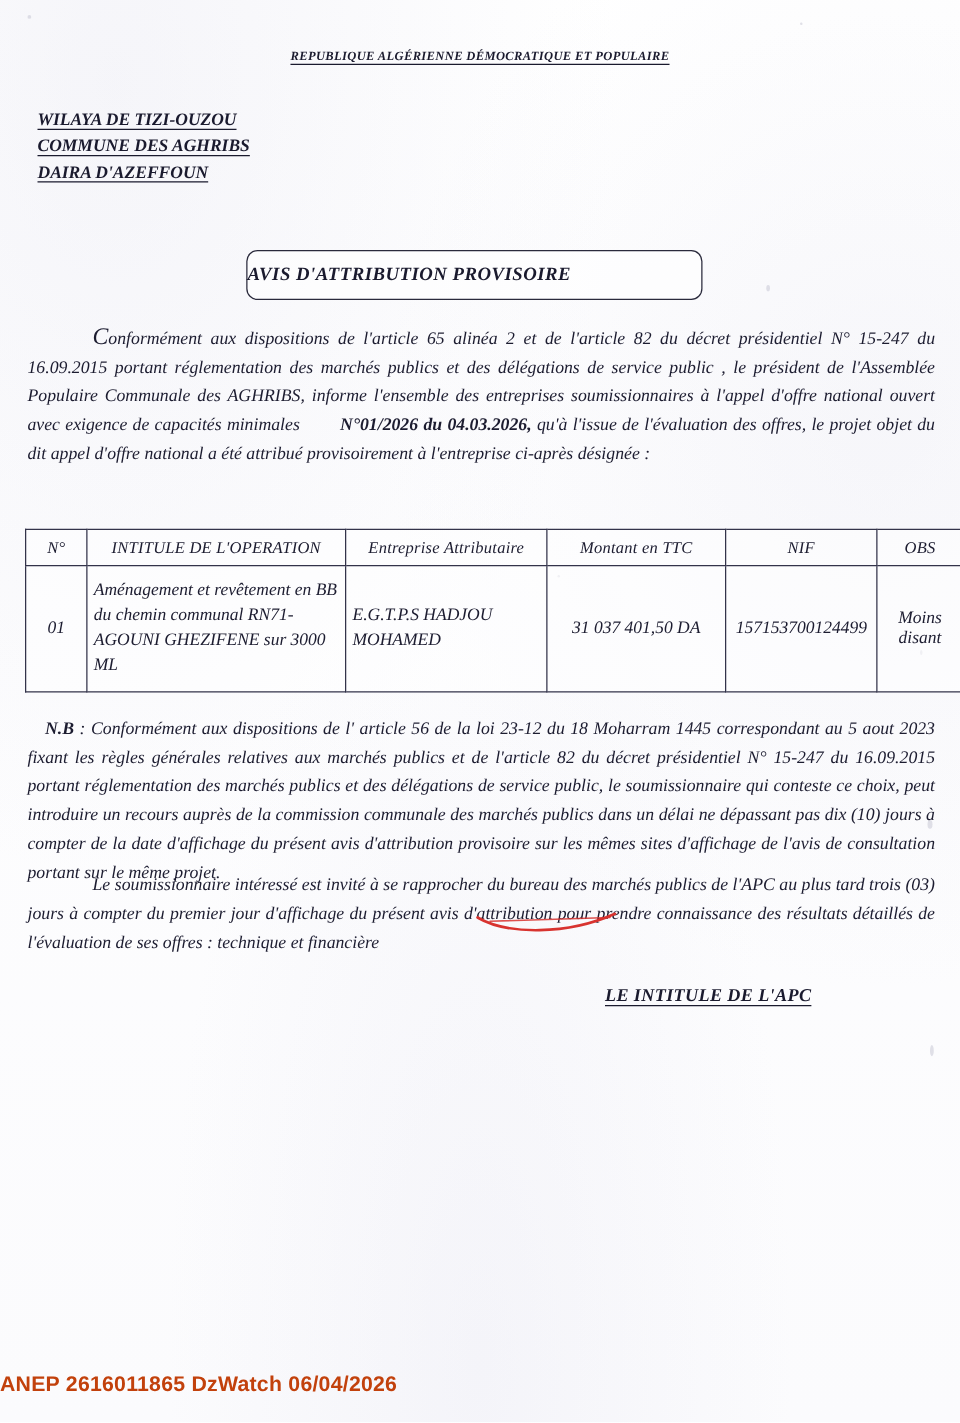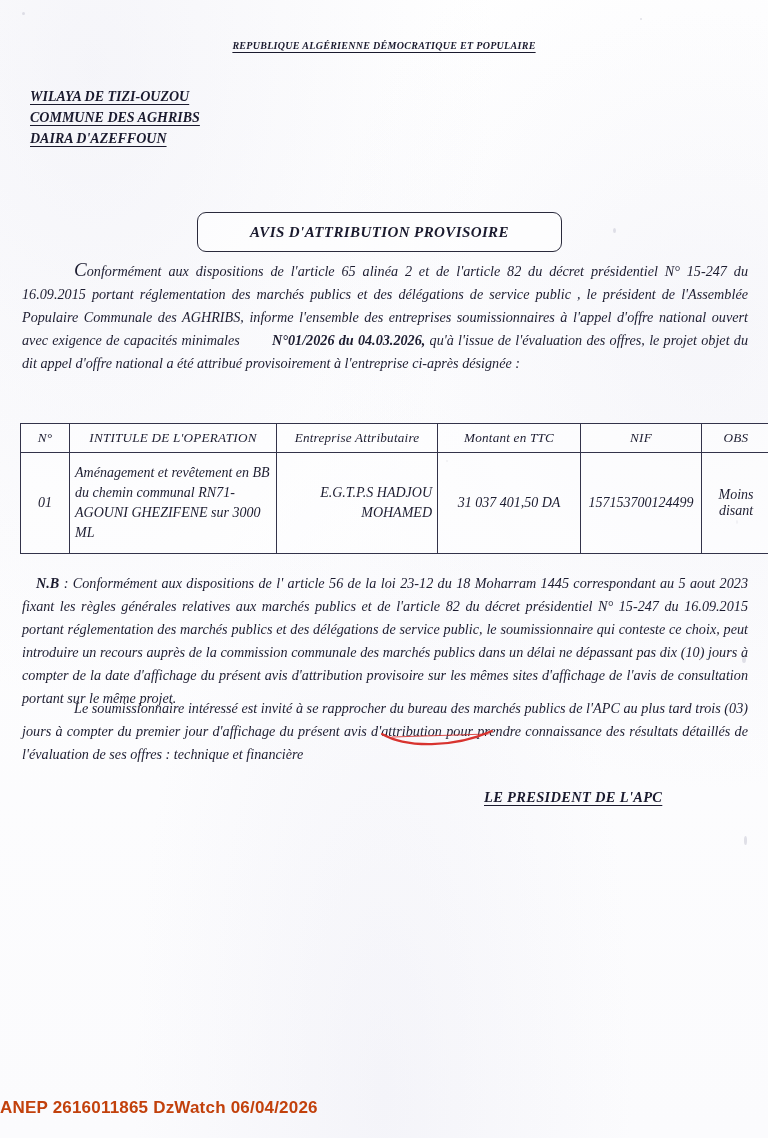"AVIS D'ATTRIBUTION PROVISOIRE" .notice-box { justify-content: center -> flex-start; top: 212px -> 200px }
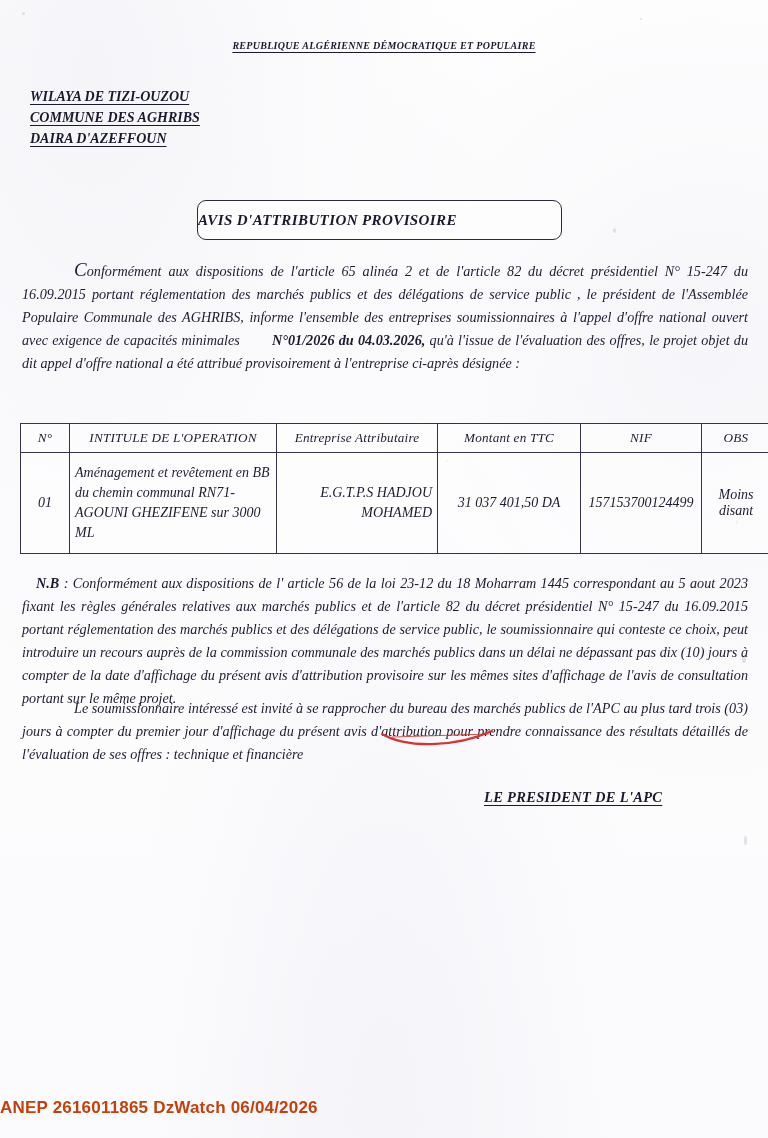"E.G.T.P.S HADJOU MOHAMED" .col-ent { text-align: right -> left }
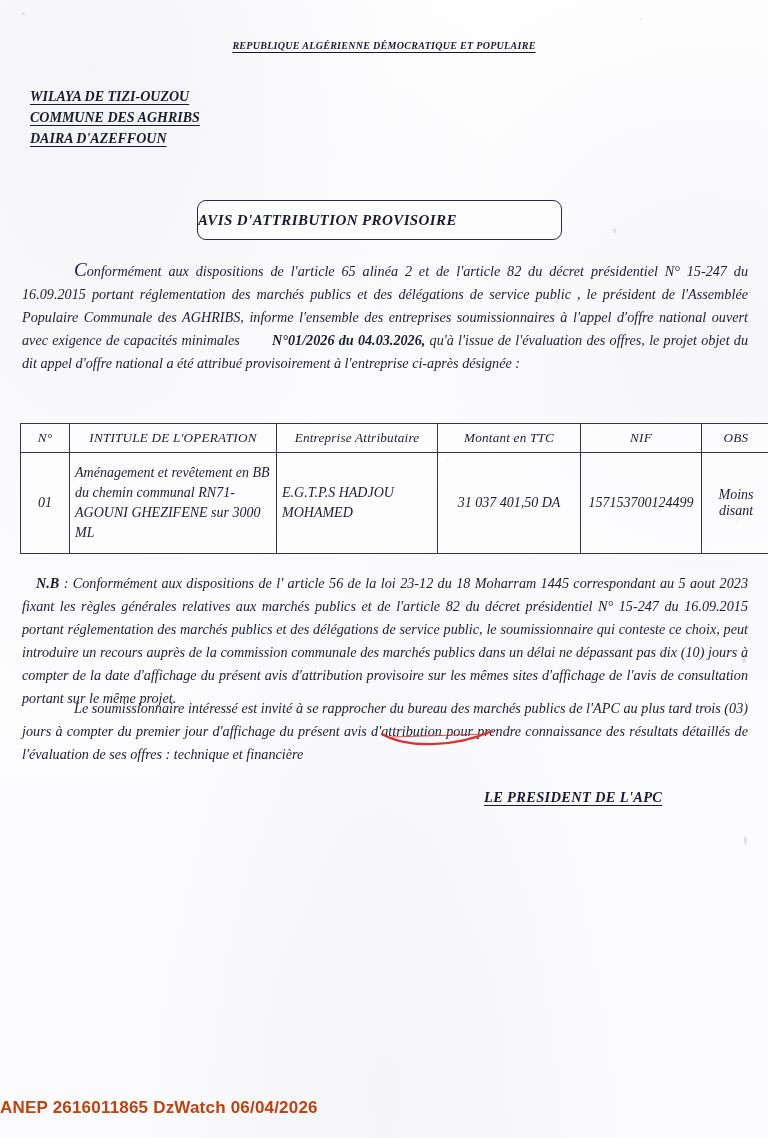"LE PRESIDENT DE L'APC" div.signature { text: PRESIDENT -> INTITULE }
